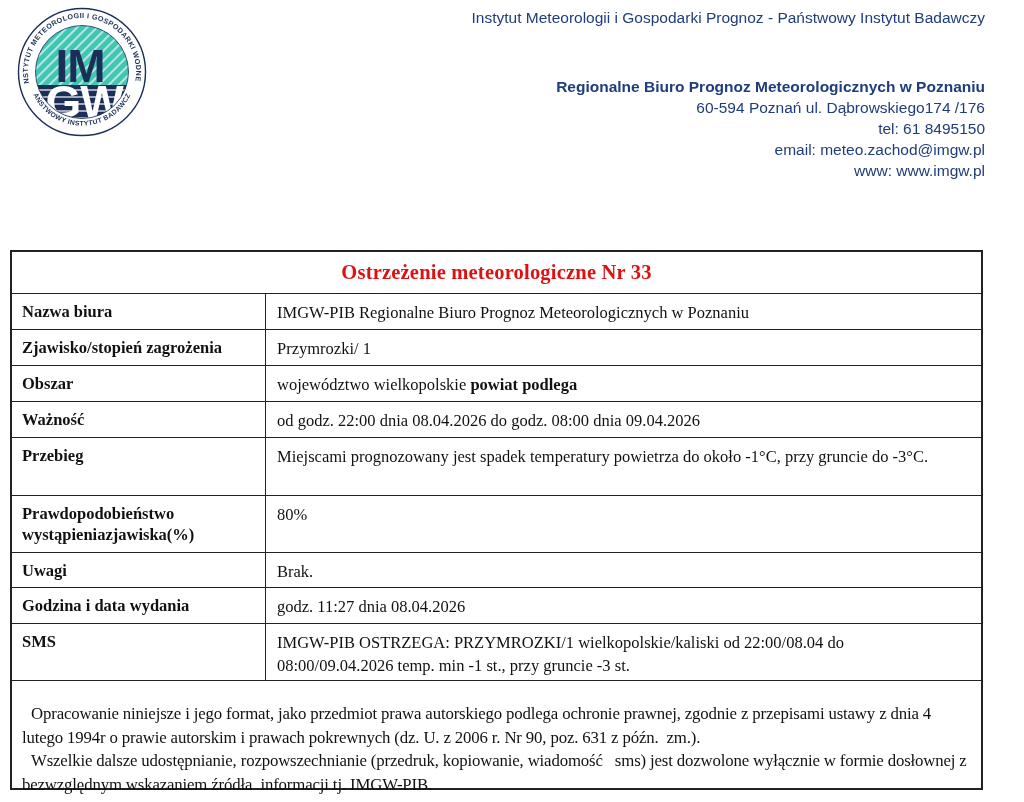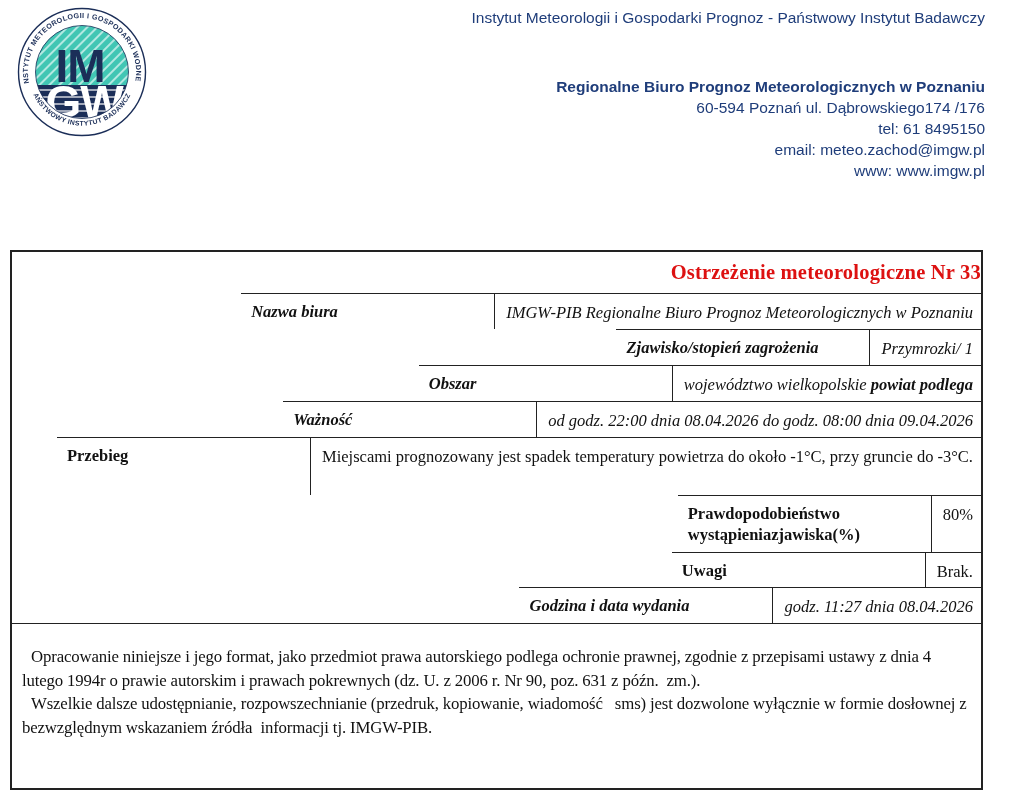"Ostrzeżenie meteorologiczne Nr 33" .warning-table { align-items: flex-end -> none }
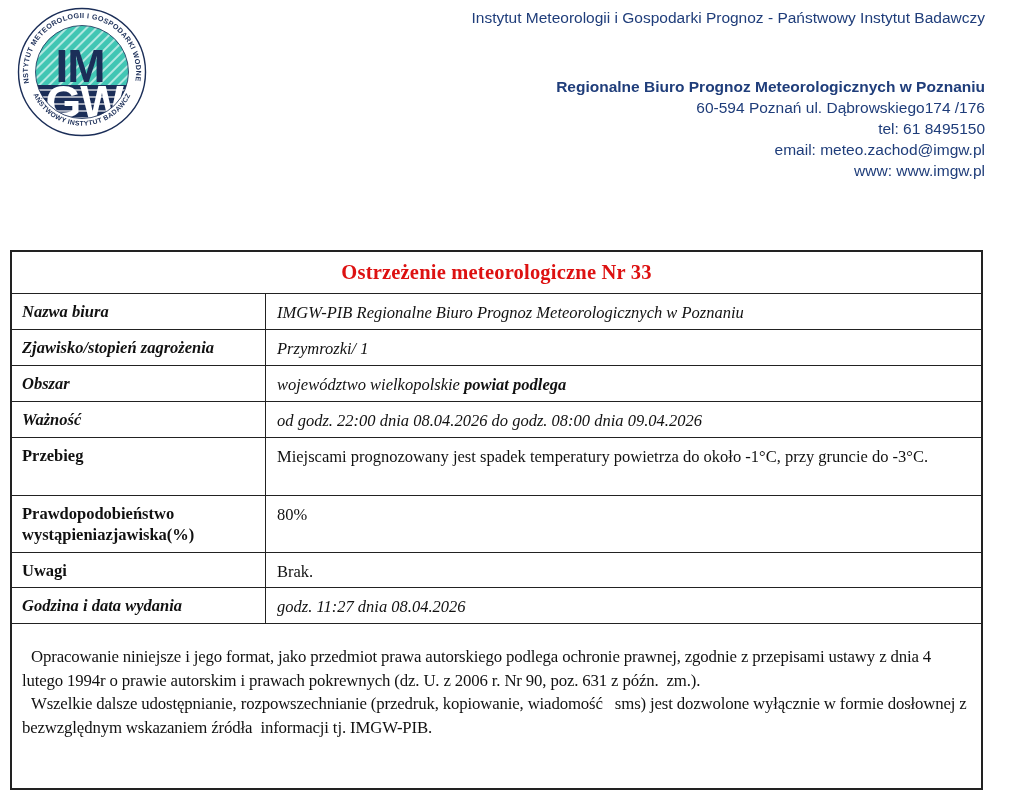"Nazwa biura" .h-std { font-style: italic -> none }
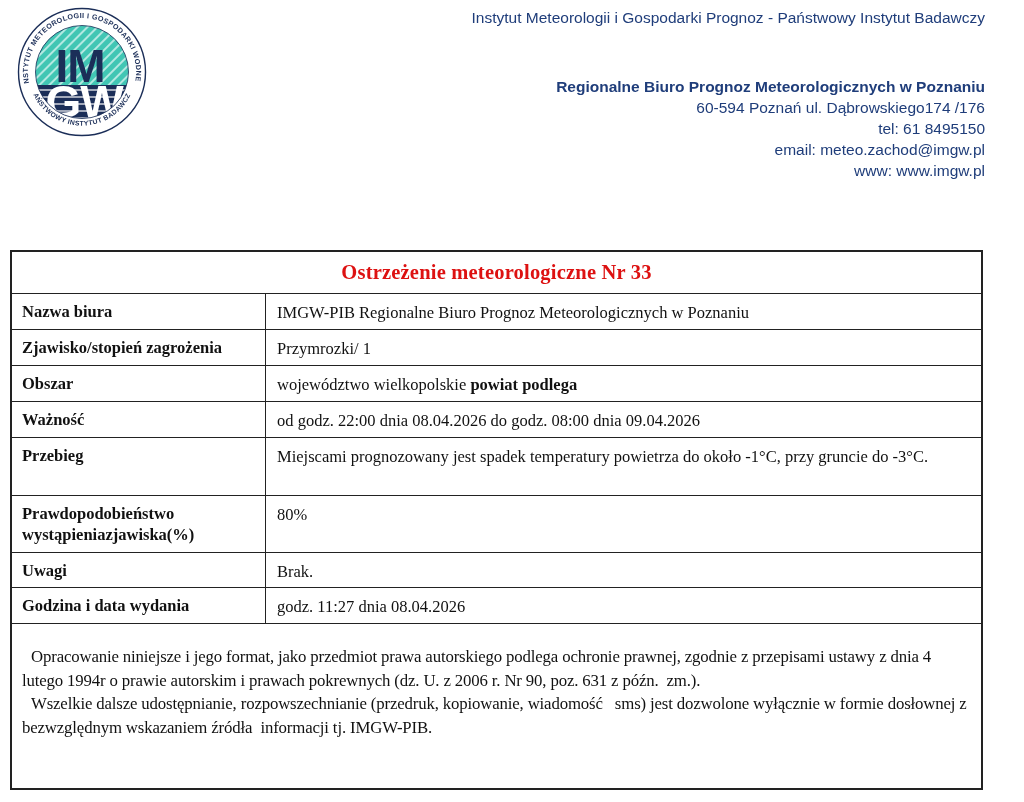"SMS" div.trow { html: none -> <div> <div>SMS</div> <div> <span>IMGW-PIB OSTRZEGA: PRZYMROZKI/1 wielkopolskie/kaliski od 22:00/08.04 do 08:00/09.04.2026 temp. min -1 st., przy gruncie -3 st.</span> </div> </div> }
